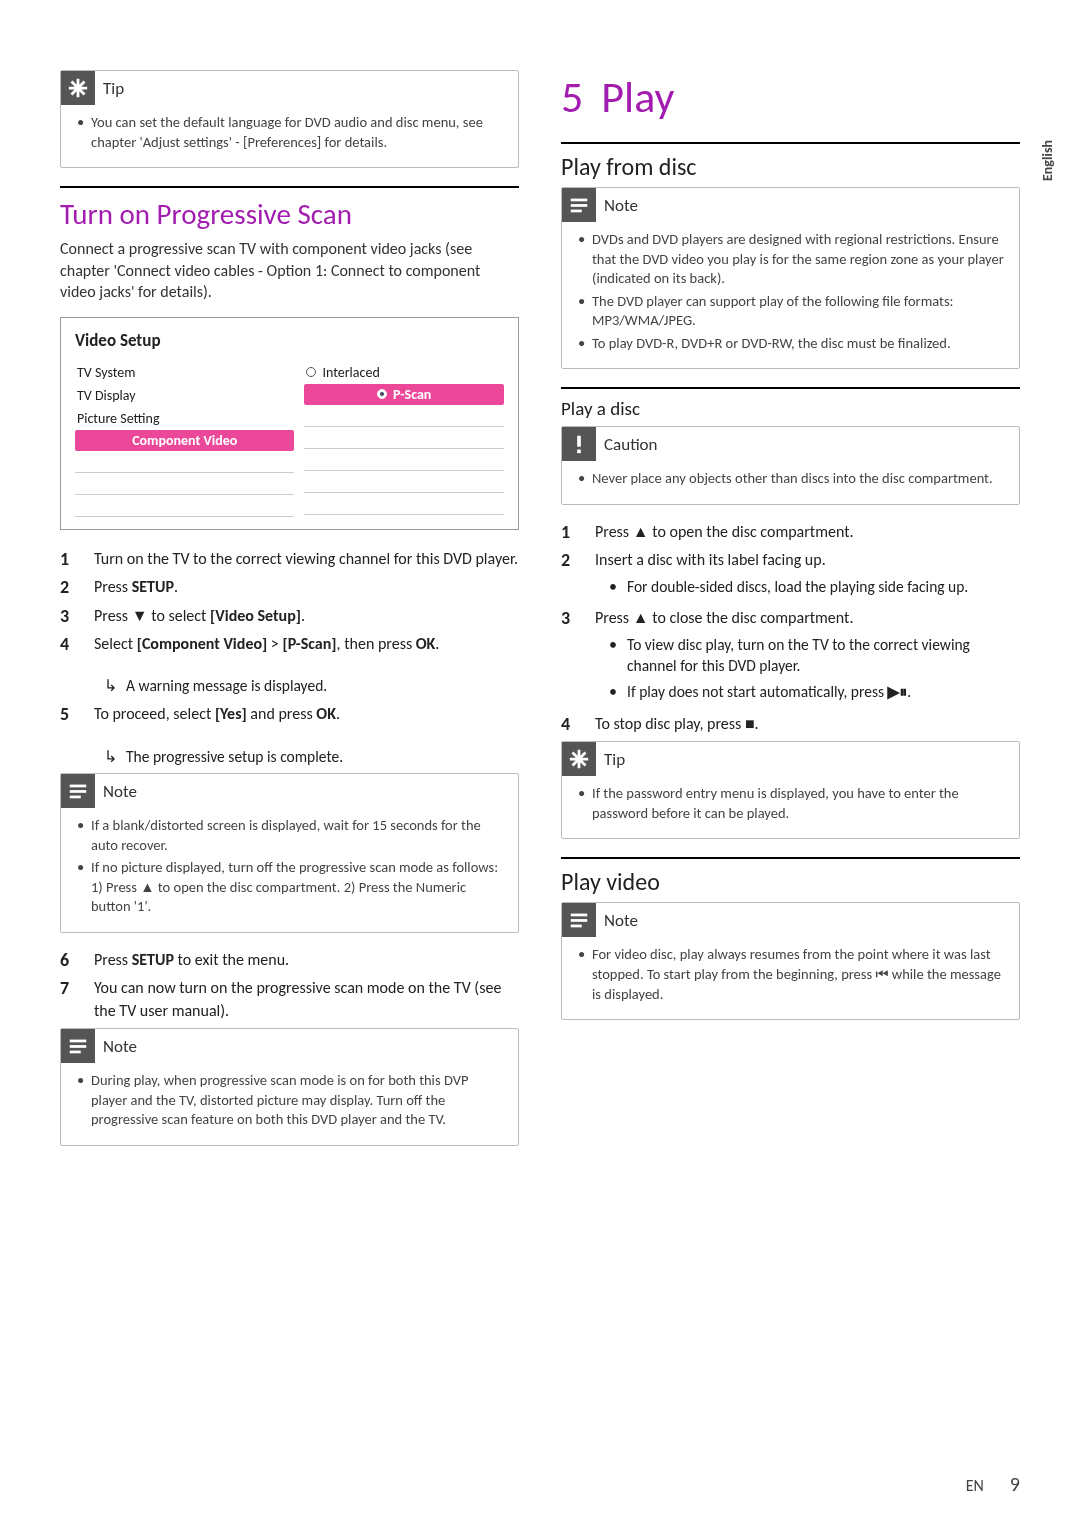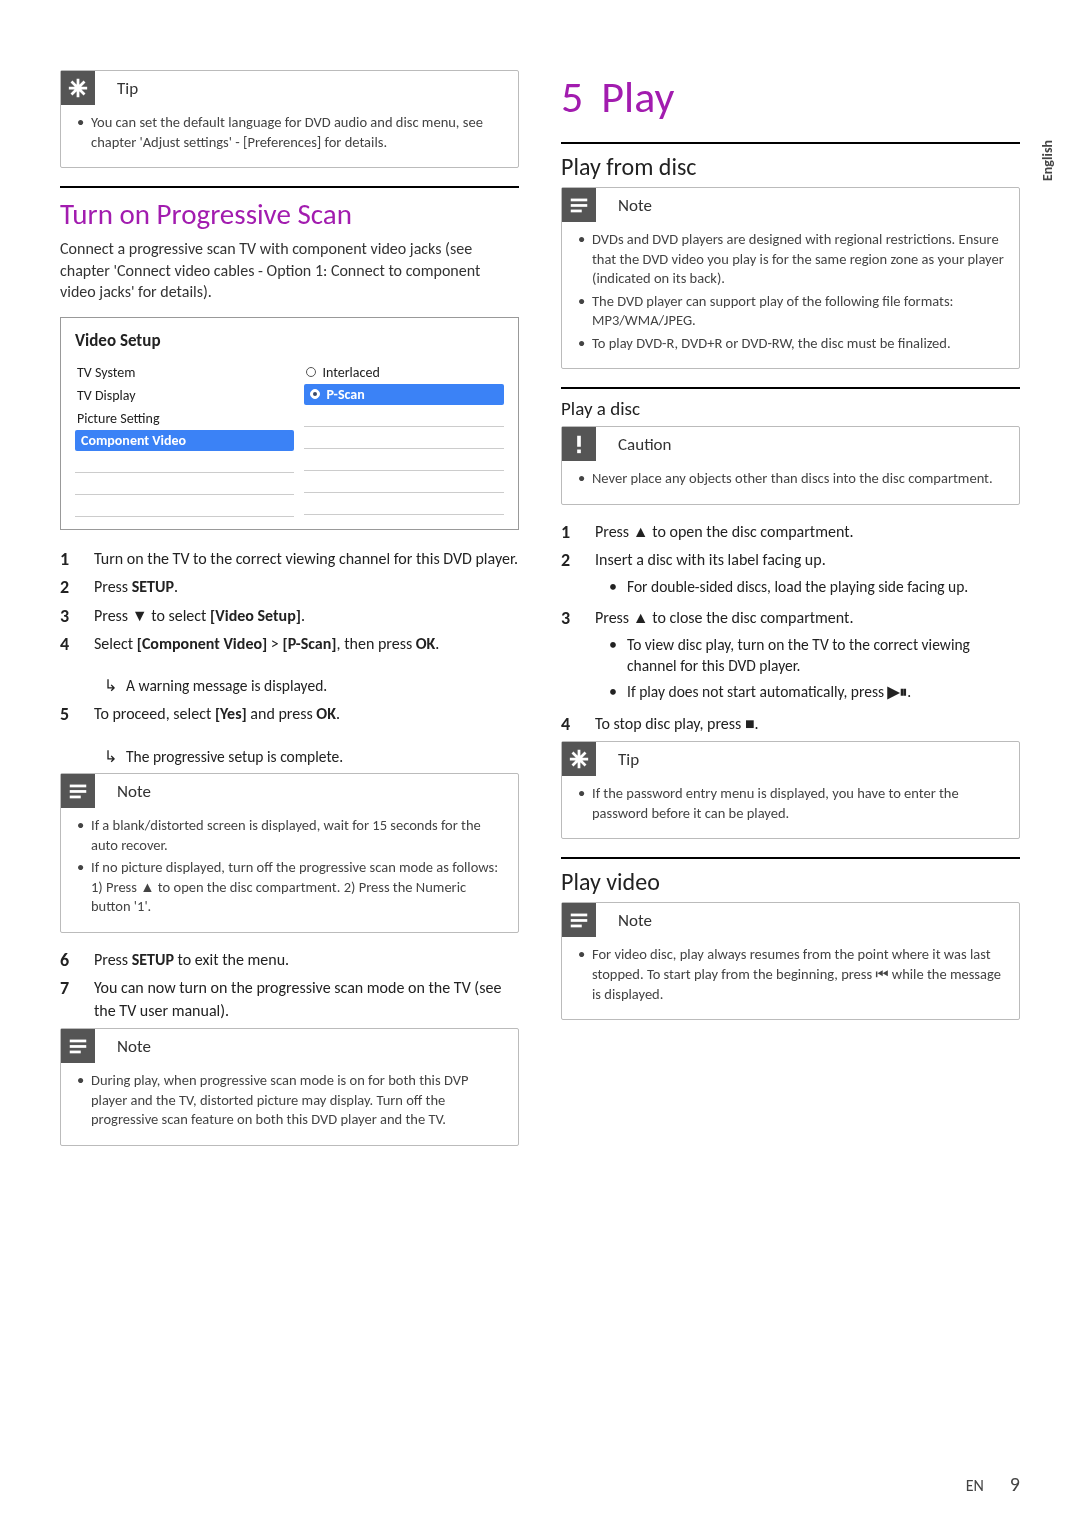"Tip" .callout-header { gap: 22px -> 8px }
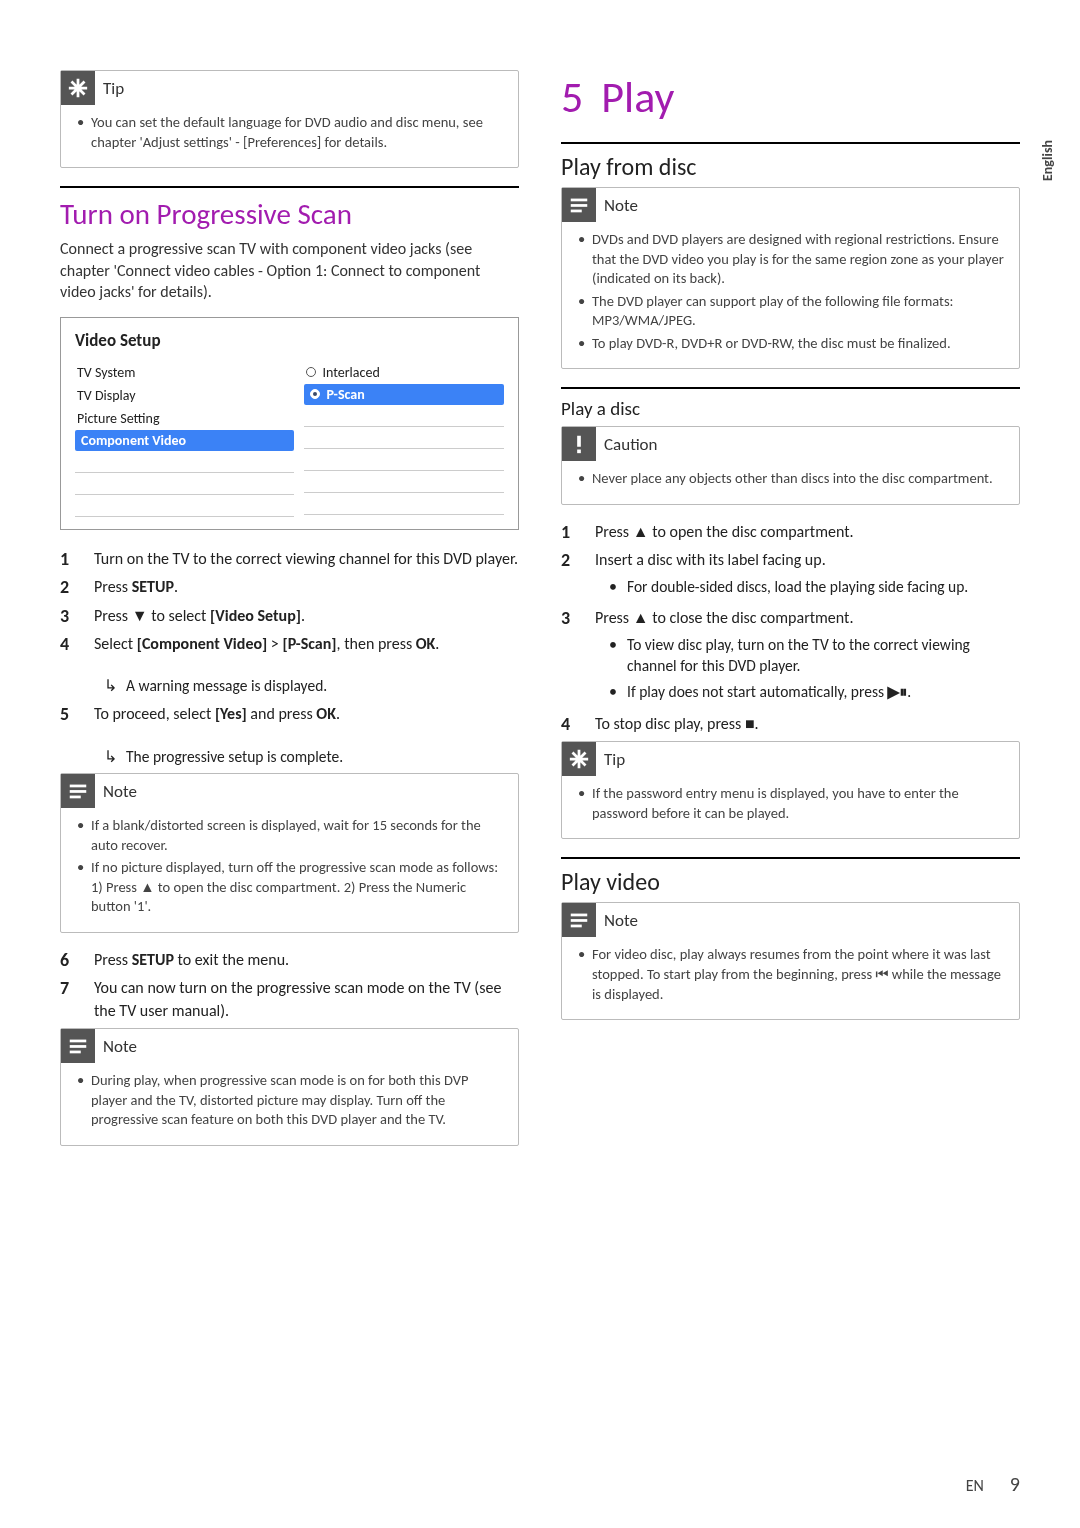"P-Scan" .menu-row.sel { background: #3b82f6 -> #ec4899; justify-content: none -> center }
